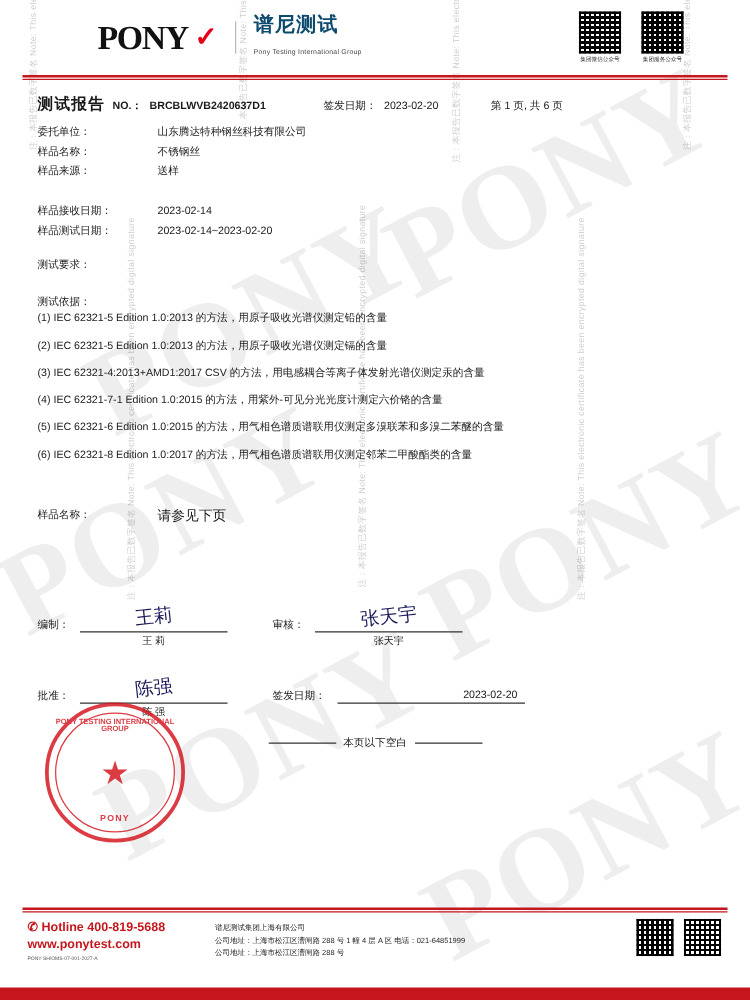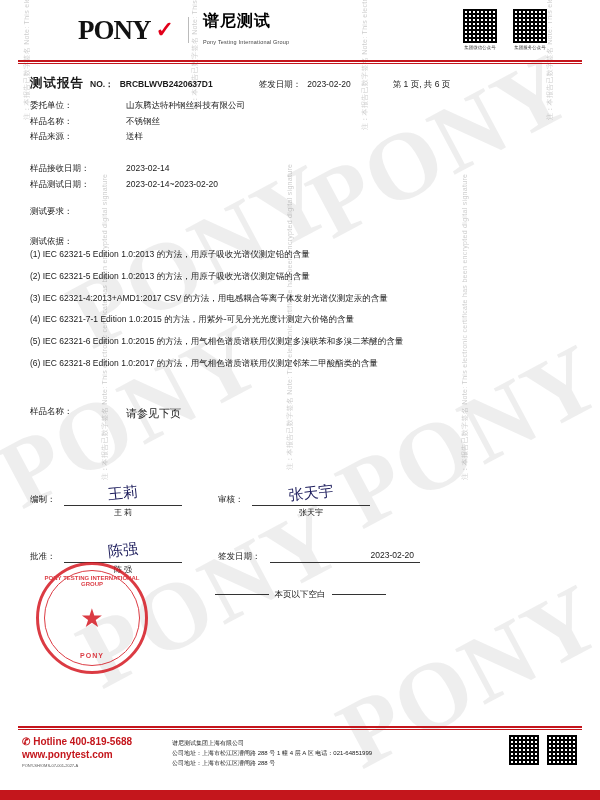"谱尼测试" .logo-cn { color: #000000 -> #0c4a6e }
